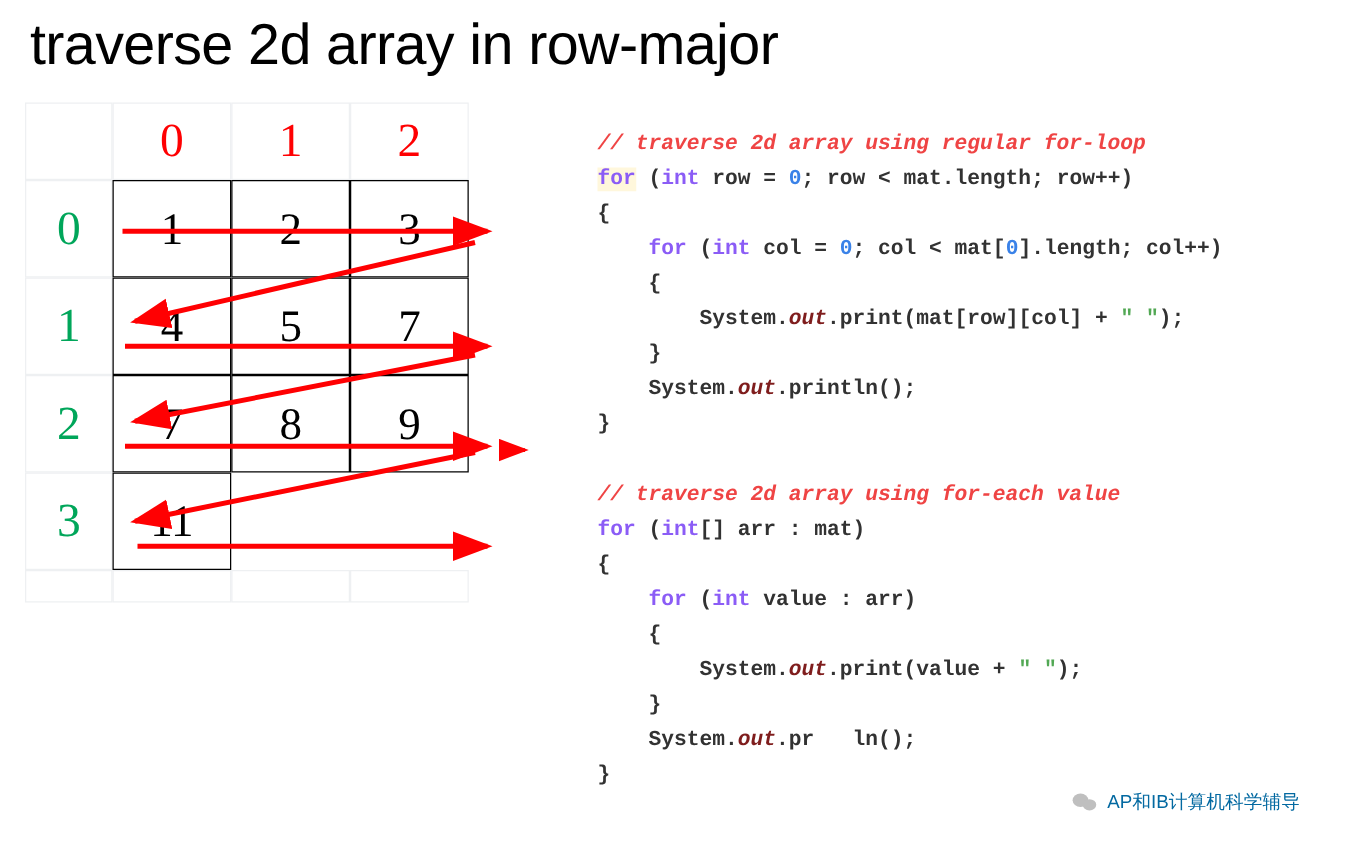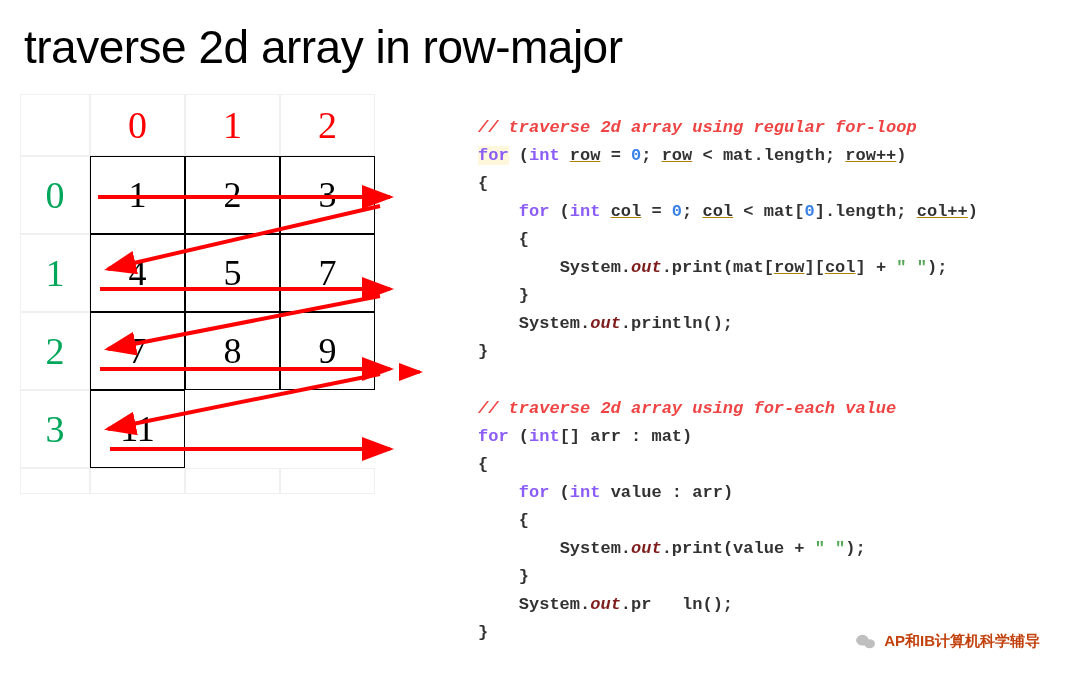"traverse 2d array in row-major" .page-title { margin-top: 12px -> none }
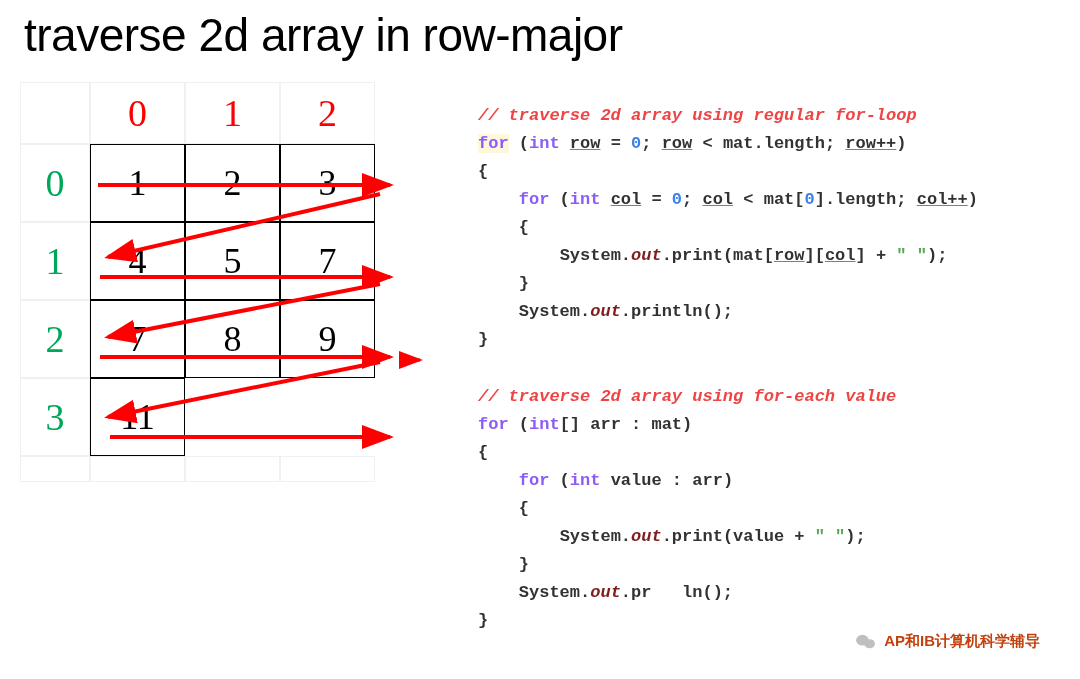"row" .und { text-decoration: underline -> none }
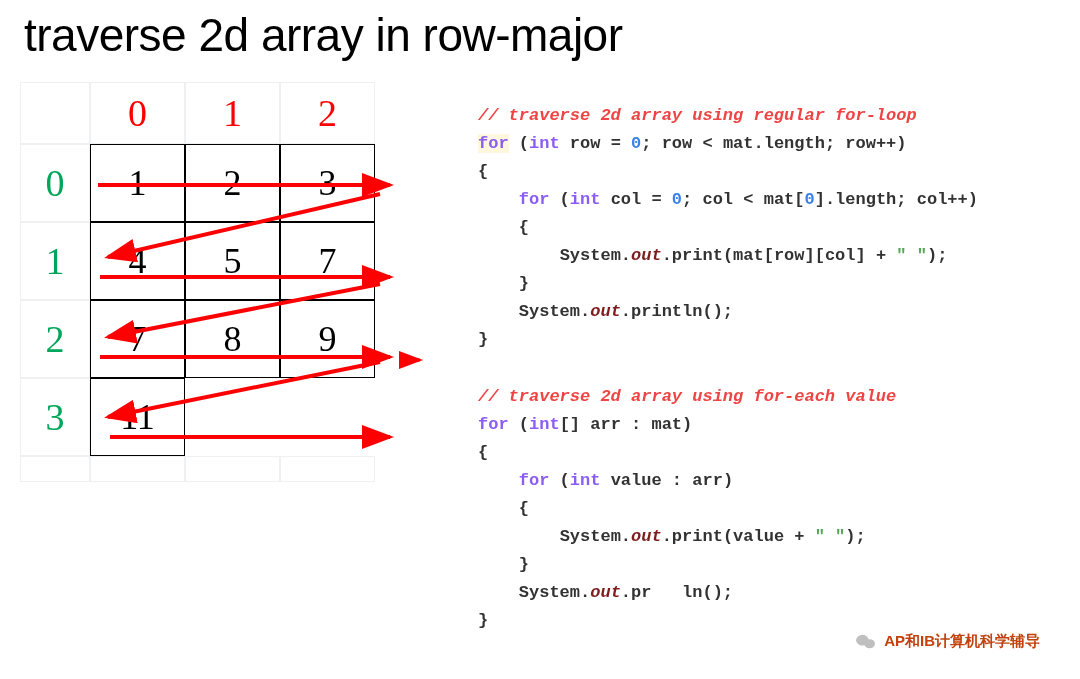"AP和IB计算机科学辅导" .watermark { color: #c2410c -> #0369a1; font-weight: 700 -> 400 }
